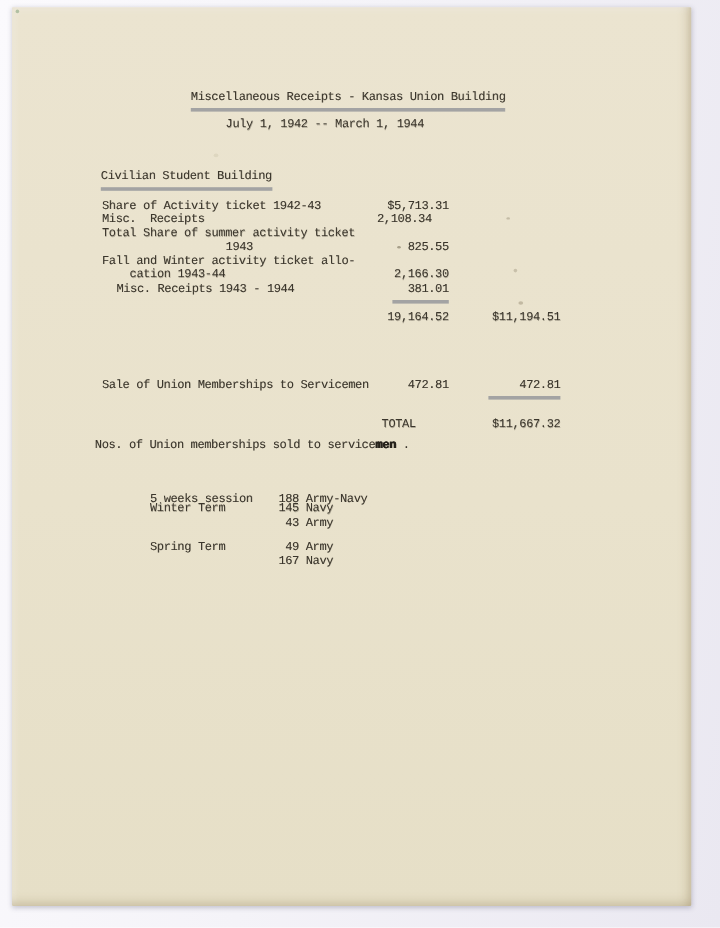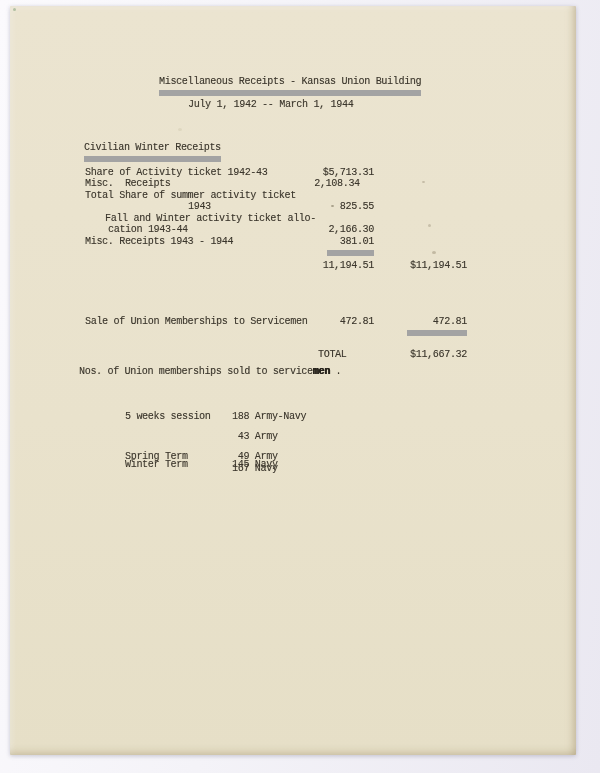"Miscellaneous Receipts - Kansas Union" .u { border-bottom: 6px solid #a3a3a3 -> 3px solid #a3a3a3 }
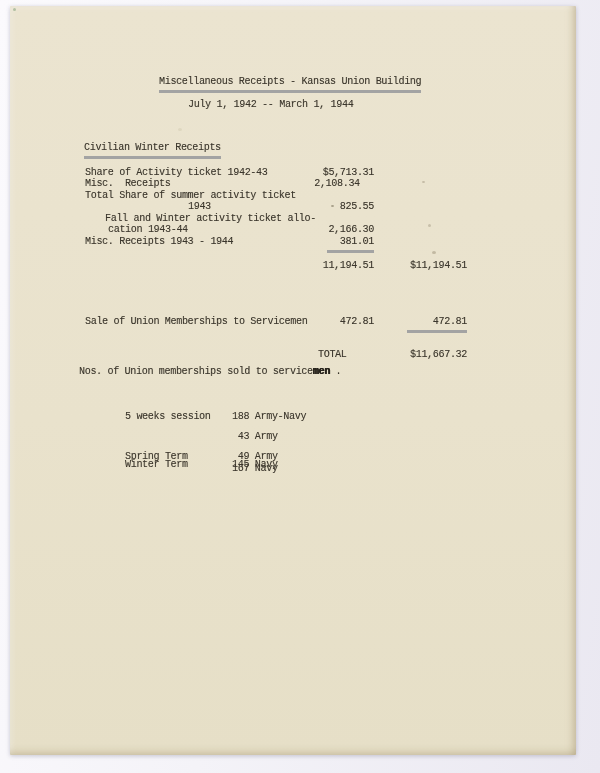"Civilian Winter Receipts" div.line { text: Winter Receipts -> Student Building }
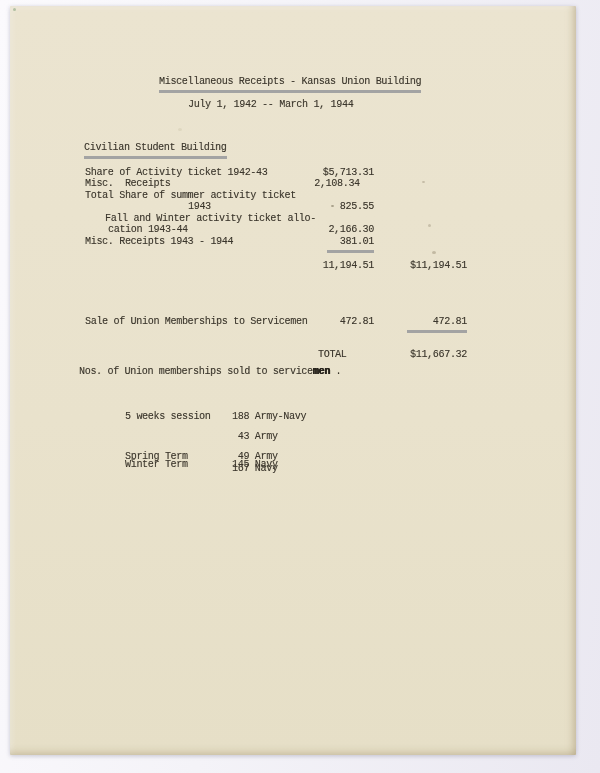"Fall and Winter activity ticket" .r5 { margin-left: 20px -> none }
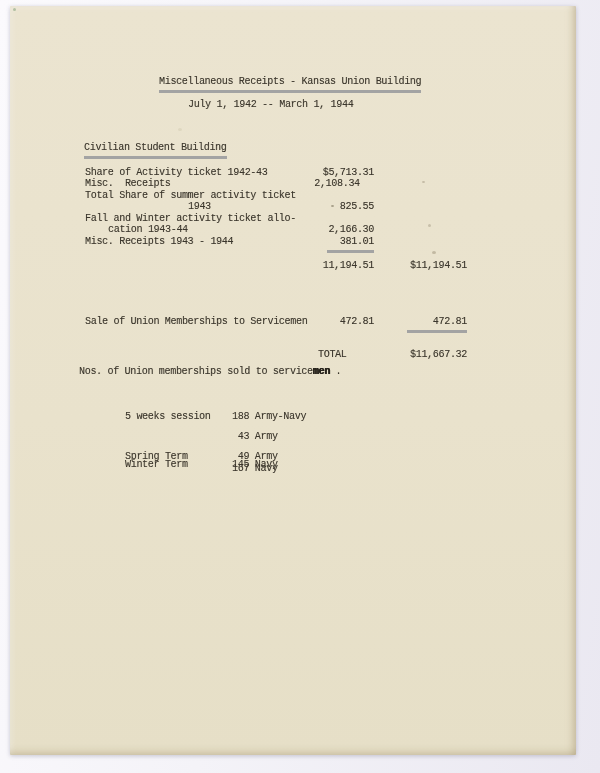"Misc. Receipts 1943 - 1944" .r7 { margin-left: none -> 12px }
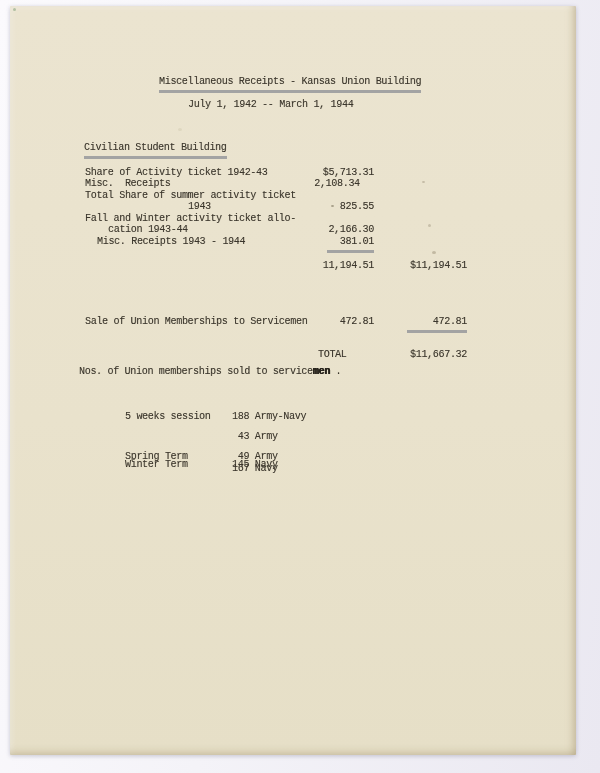"11,194.51" div.line { text: 11,194.51 -> 19,164.52 }
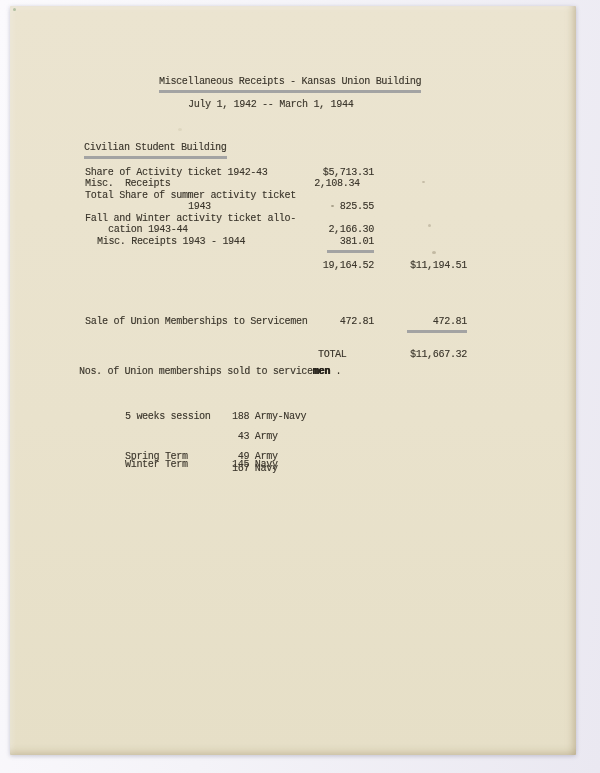"Winter Term" .m2 { margin-top: 40px -> none }
